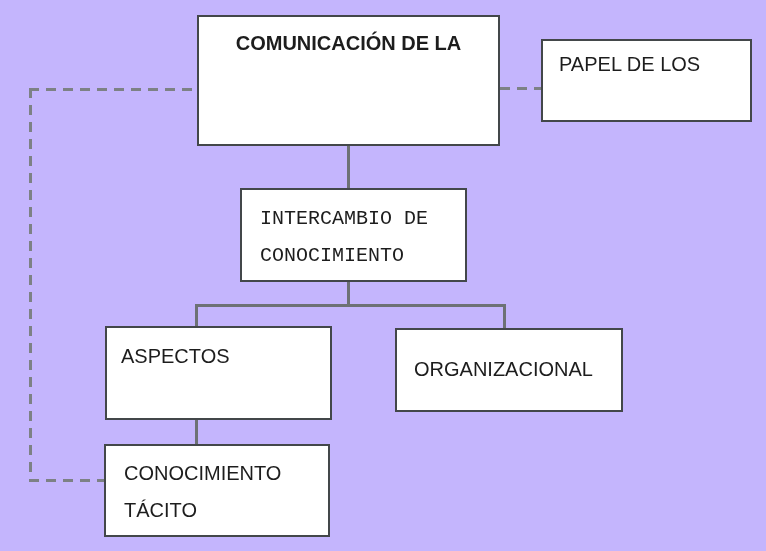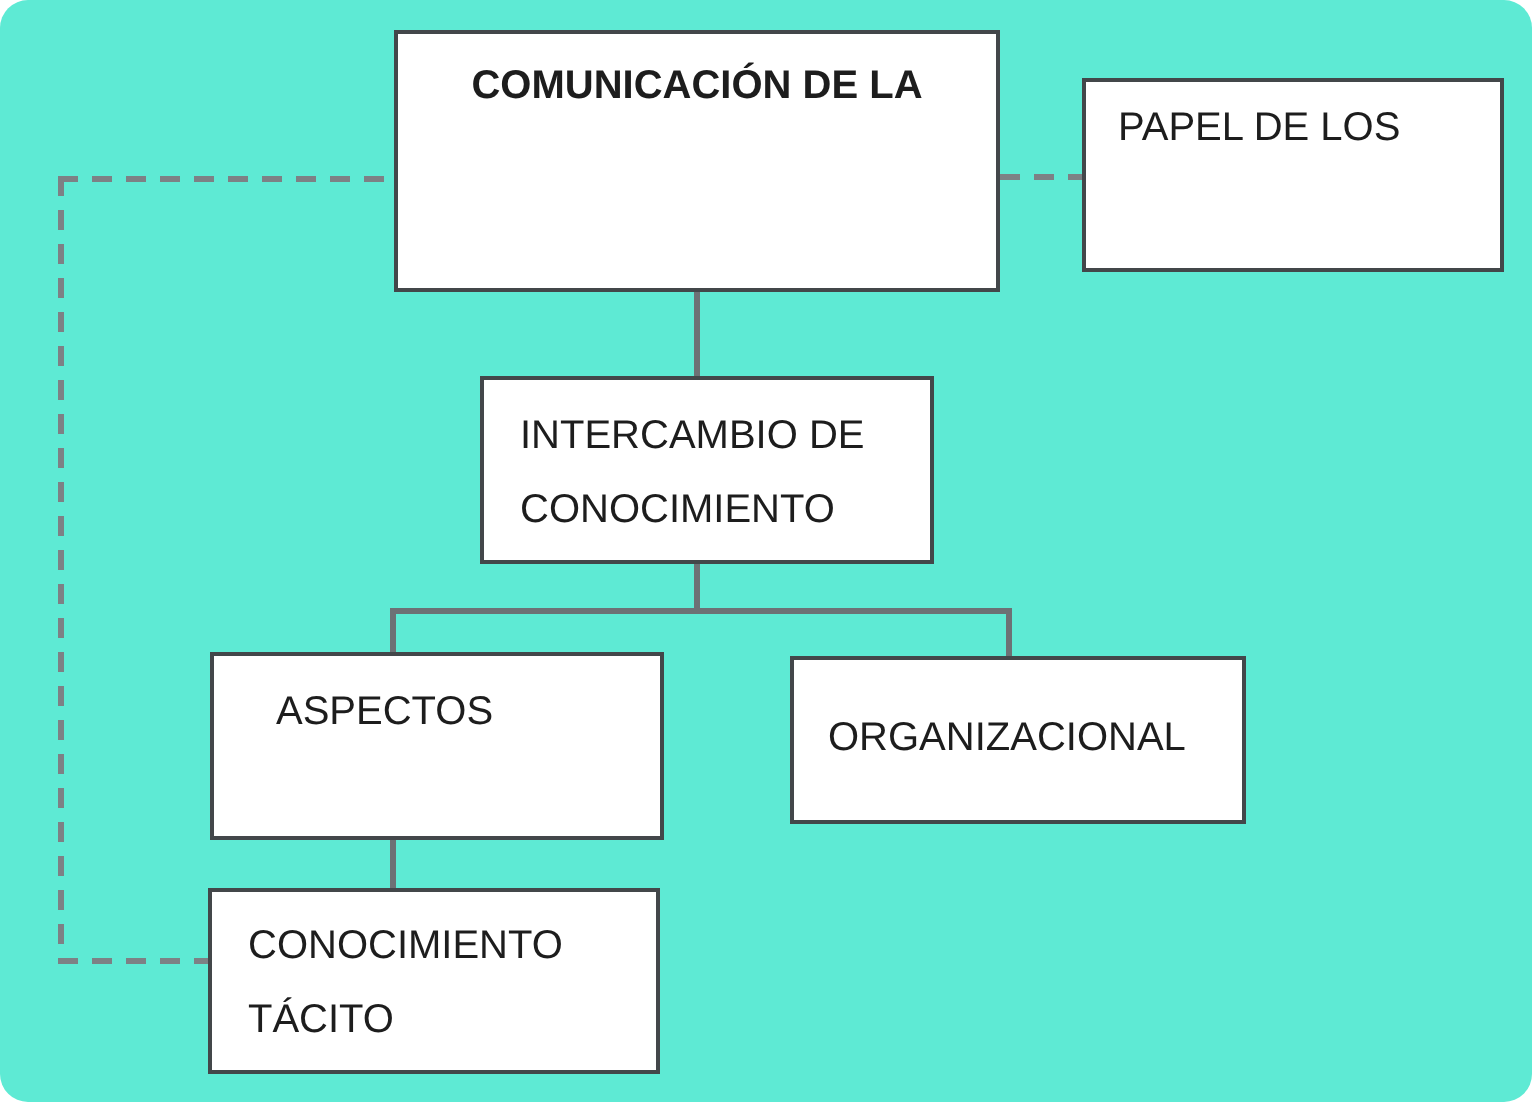"COMUNICACIÓN DE LA" #canvas { background: #5eead4 -> #c4b5fd; border-radius: 14px -> none }
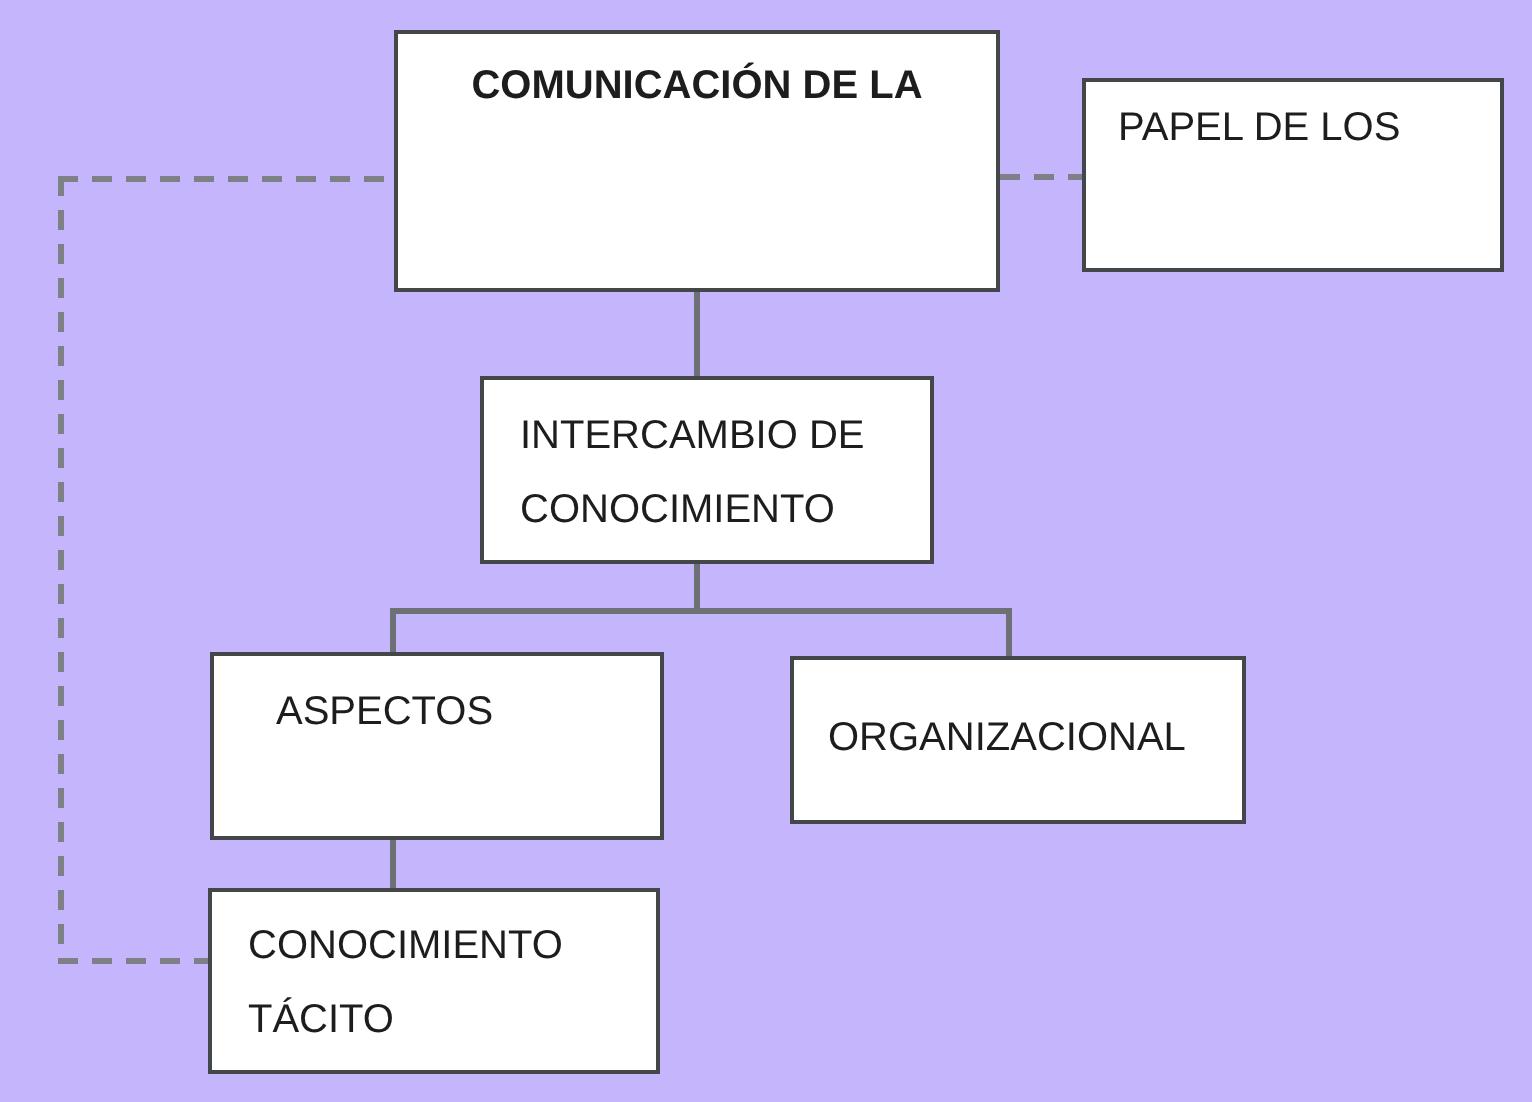"PAPEL DE LOS" div.box { height: 97px -> 83px }
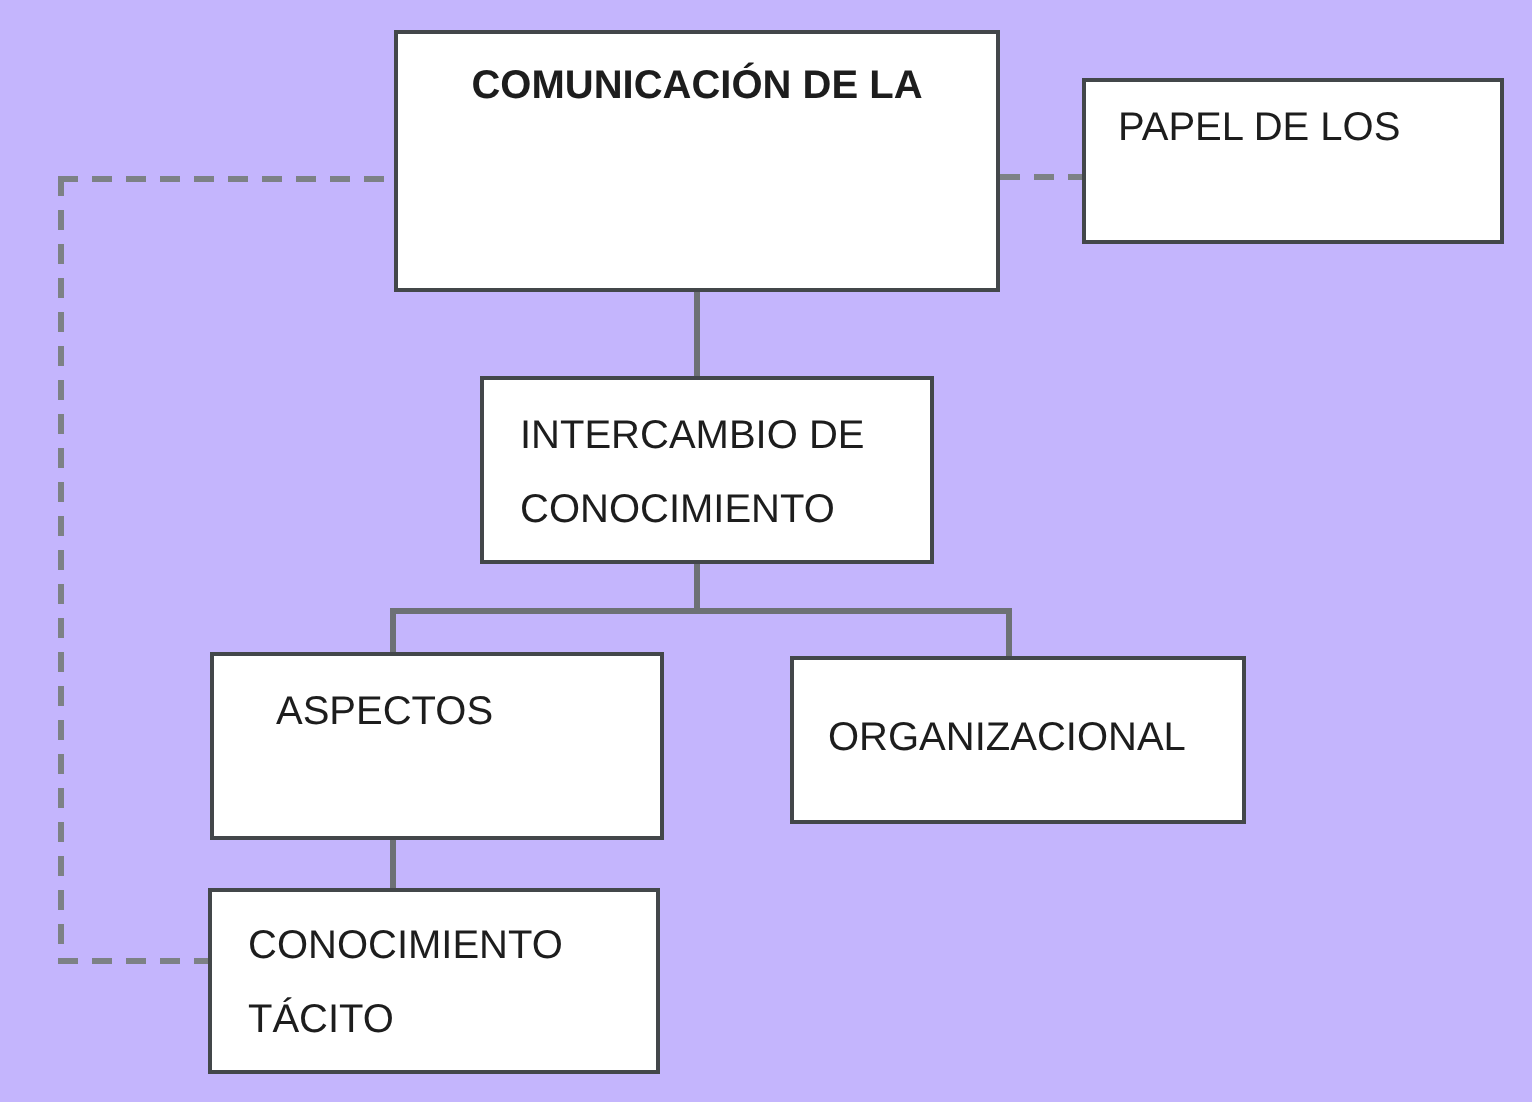"INTERCAMBIO DE" div.box { font-family: none -> Liberation Mono, monospace }
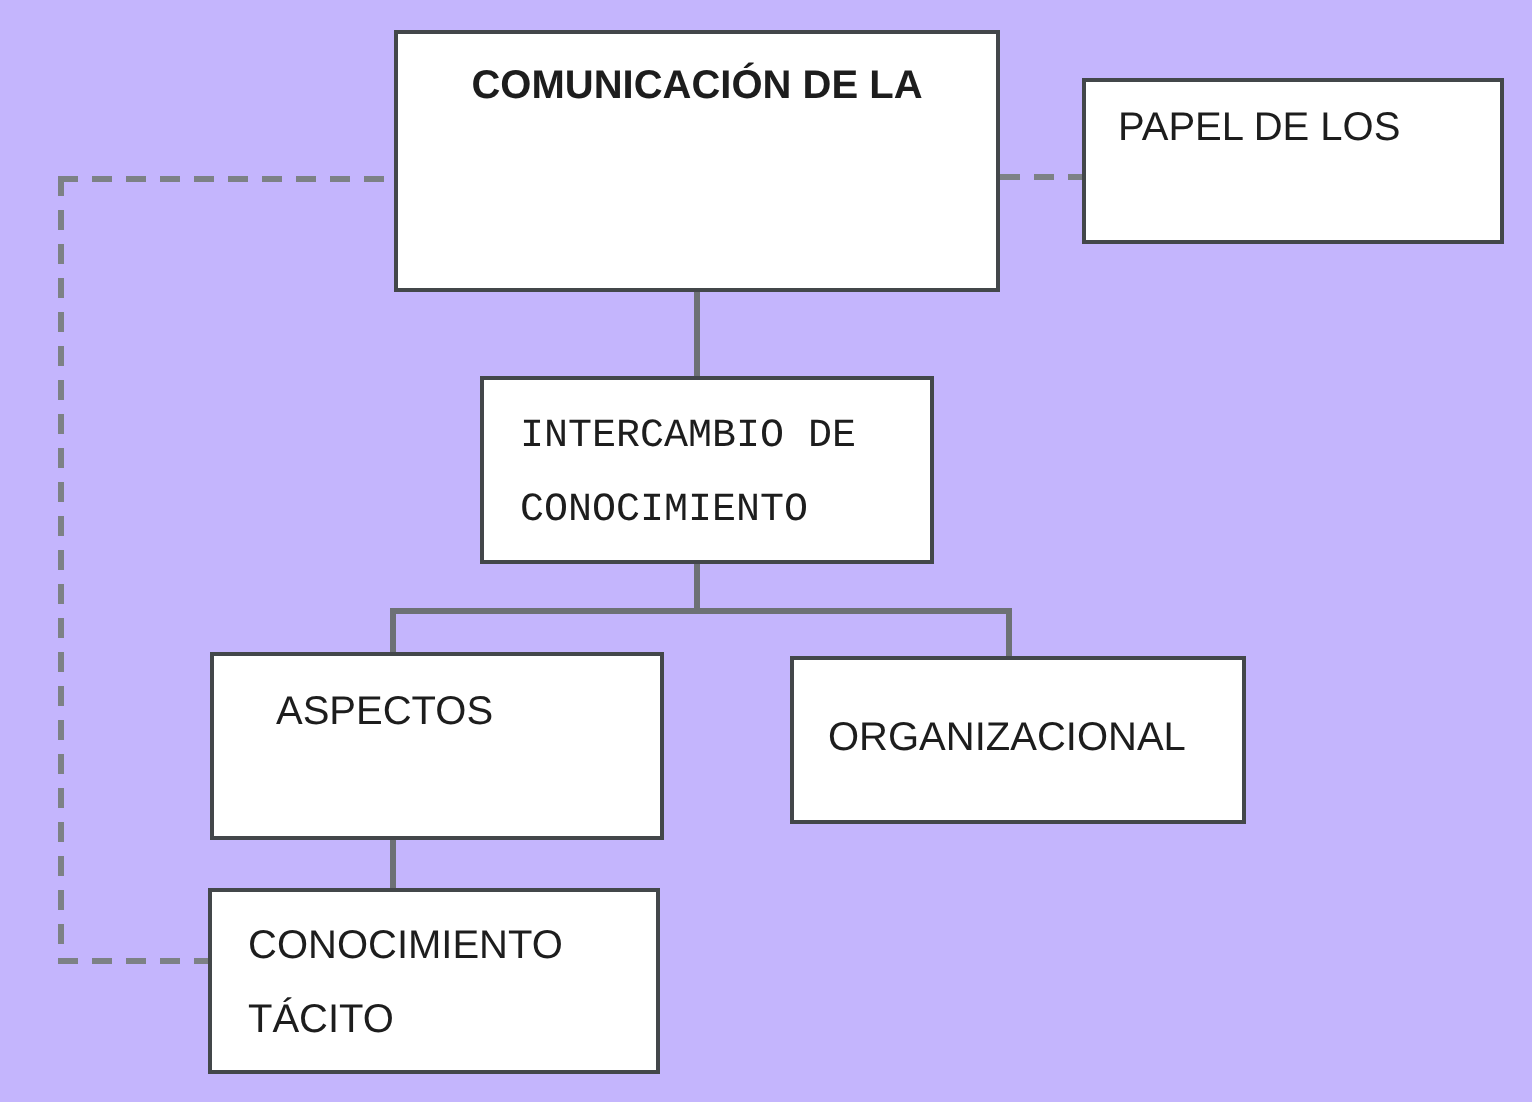"ASPECTOS" div.box { padding: 10px 0 0 31px -> 10px 0 0 14px }
